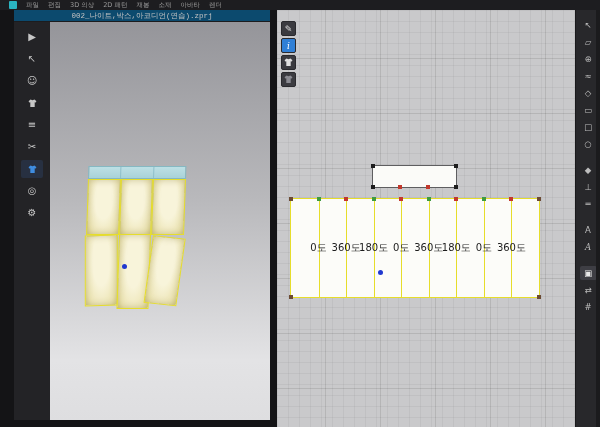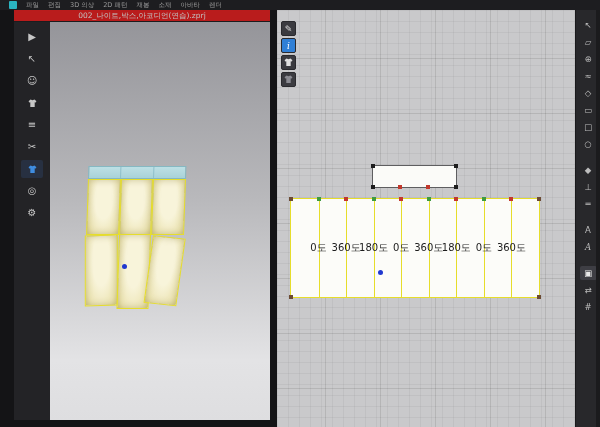"002_나이트,박스,아코디언(연습).zprj" .titlebar { background: #b91c1c -> #0c4a6e; font-family: none -> Liberation Mono, monospace }
